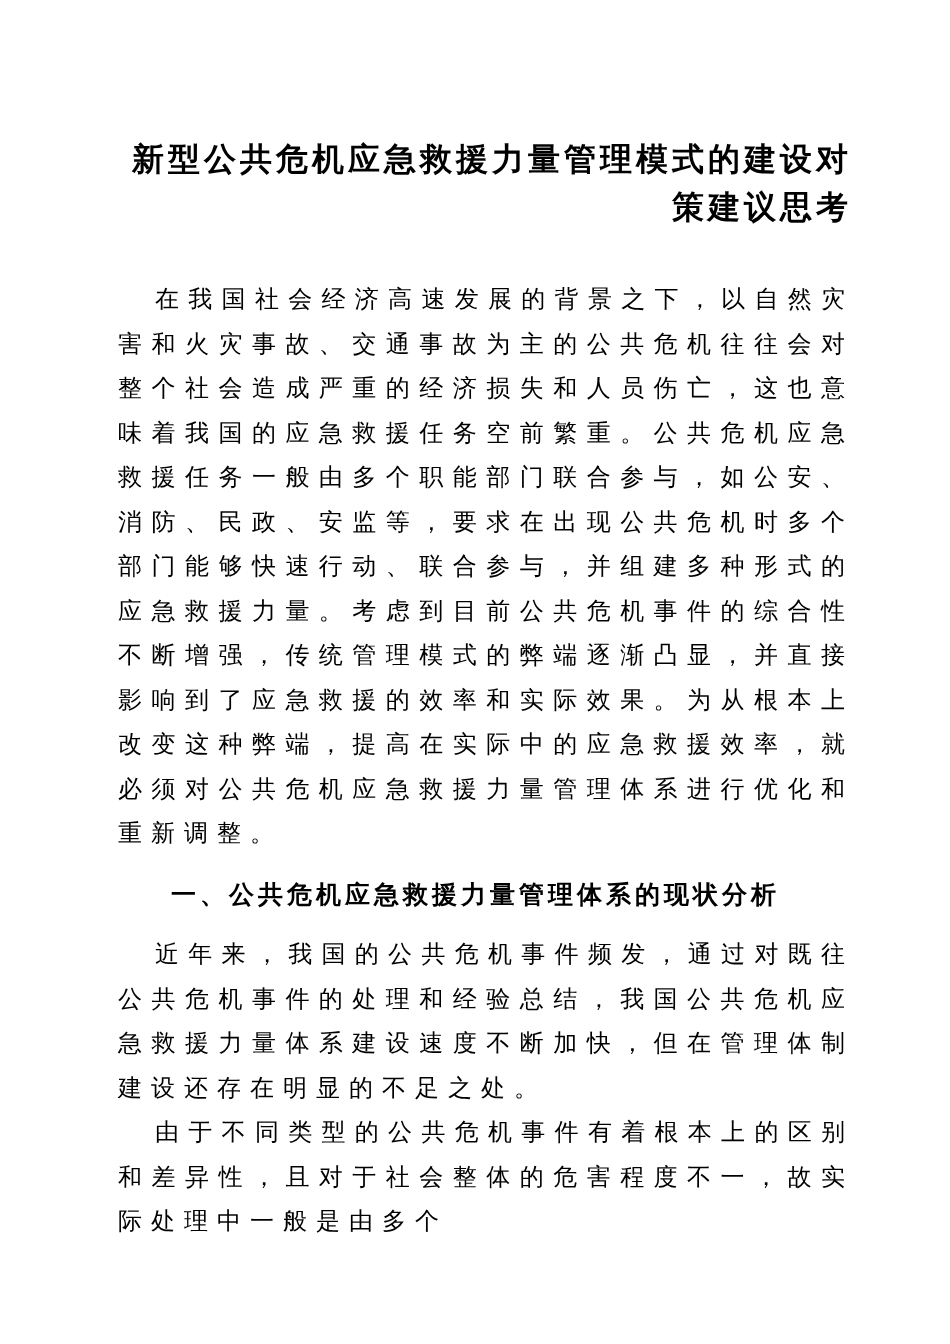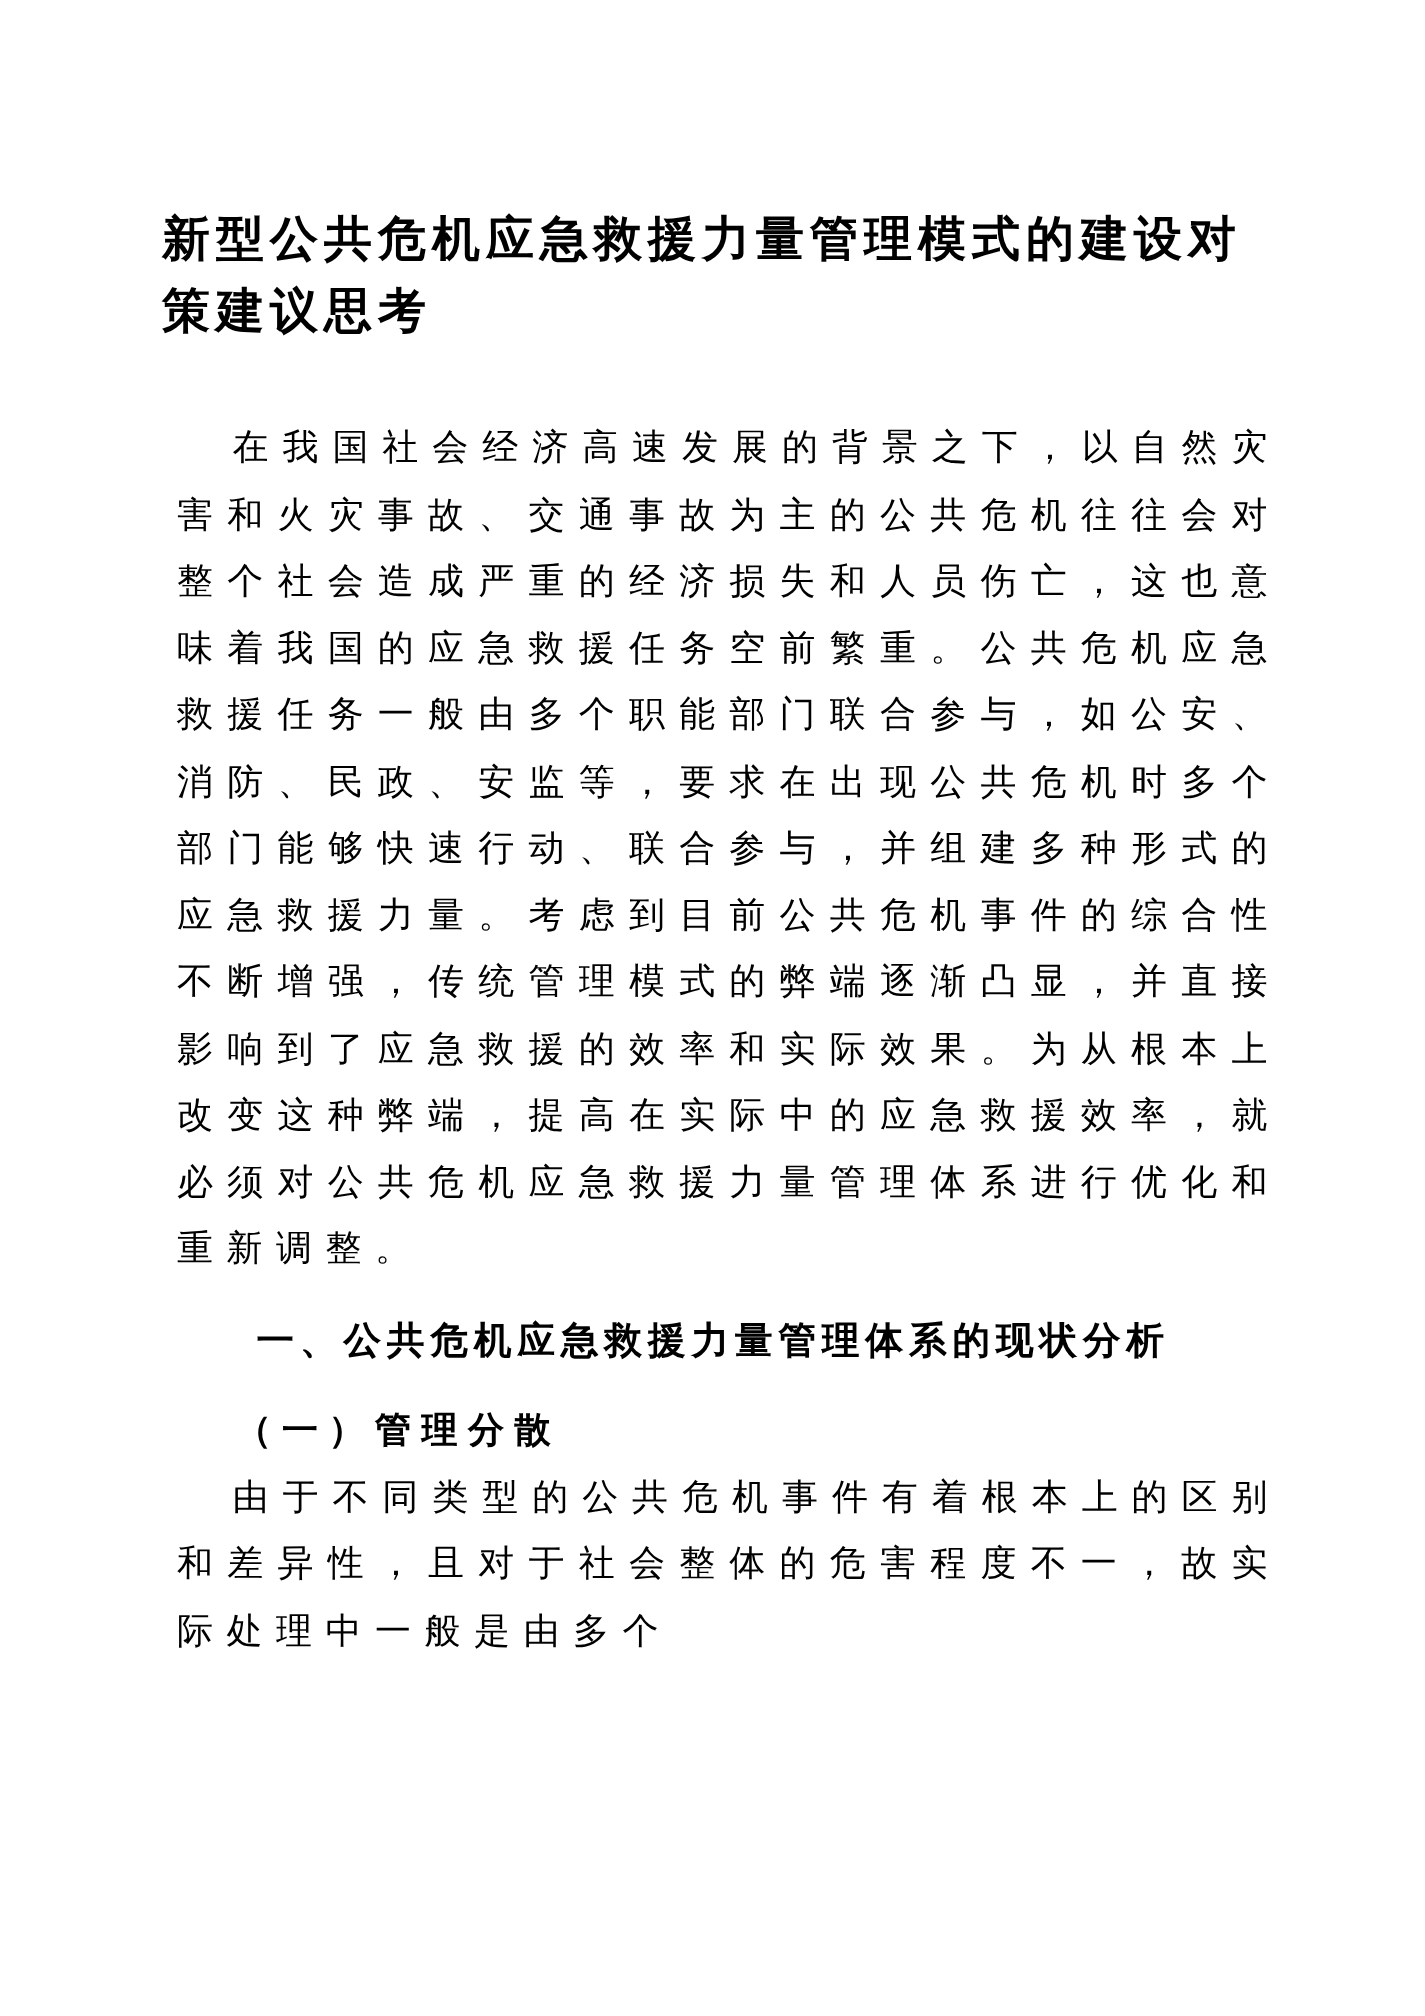"新型公共危机应急救援力量管理模式的建设对" .doc-title { text-align: left -> right }
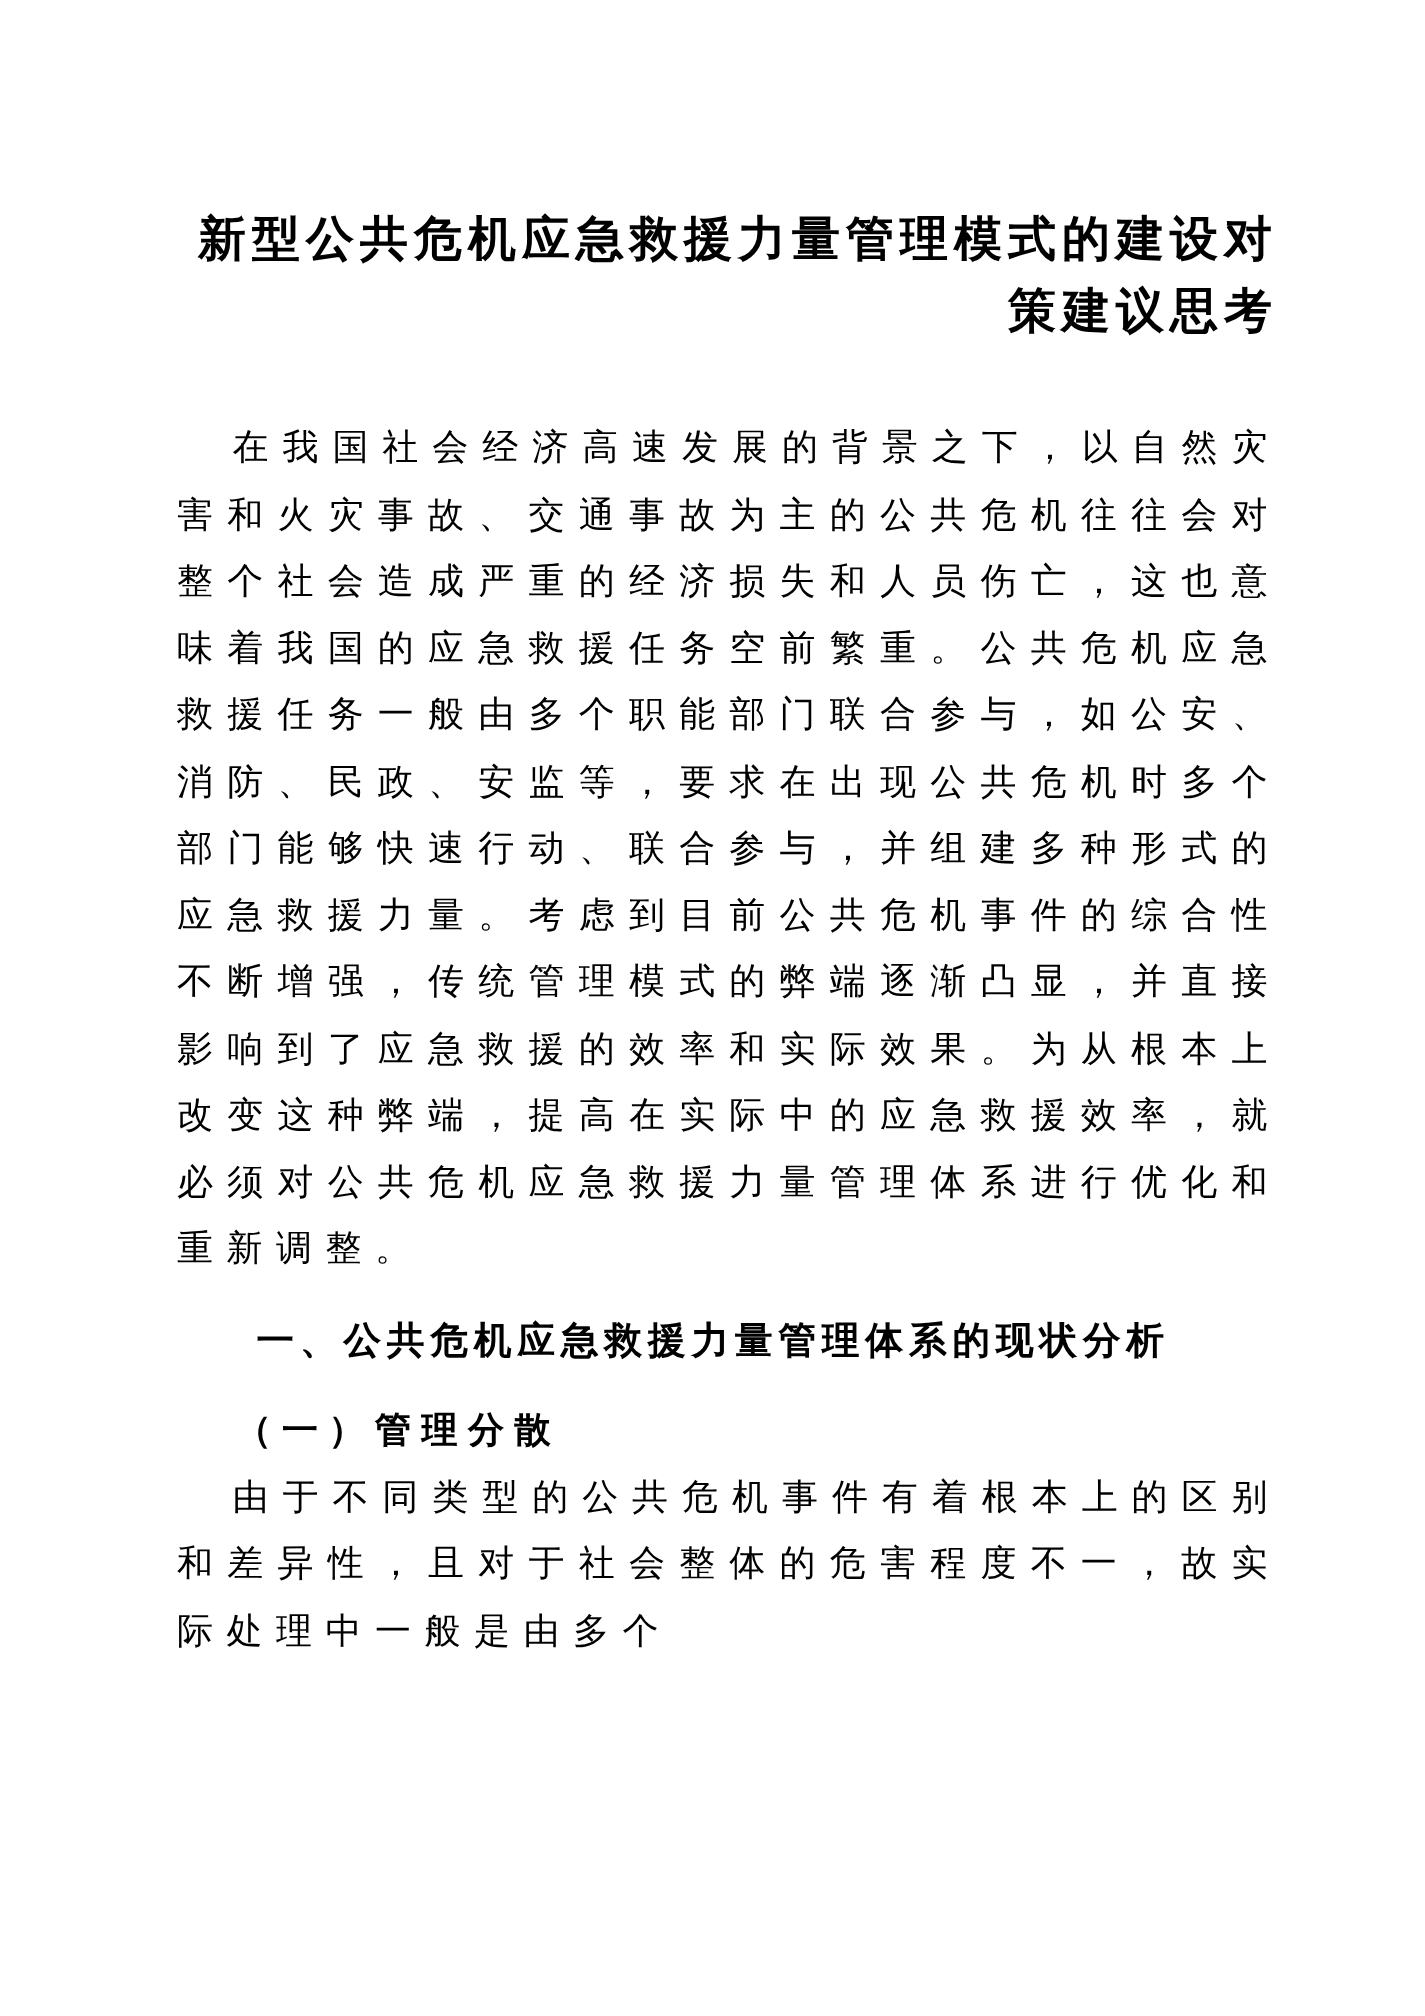"近年来，我国的公共危机事件频发，通过对既往公共危机事件的处理和经验总结，我国公共" p.body-para { html: none -> <p>近年来，我国的公共危机事件频发，通过对既往公共危机事件的处理和经验总结，我国公共危机应急救援力量体系建设速度不断加快，但在管理体制建设还存在明显的不足之处。</p> }
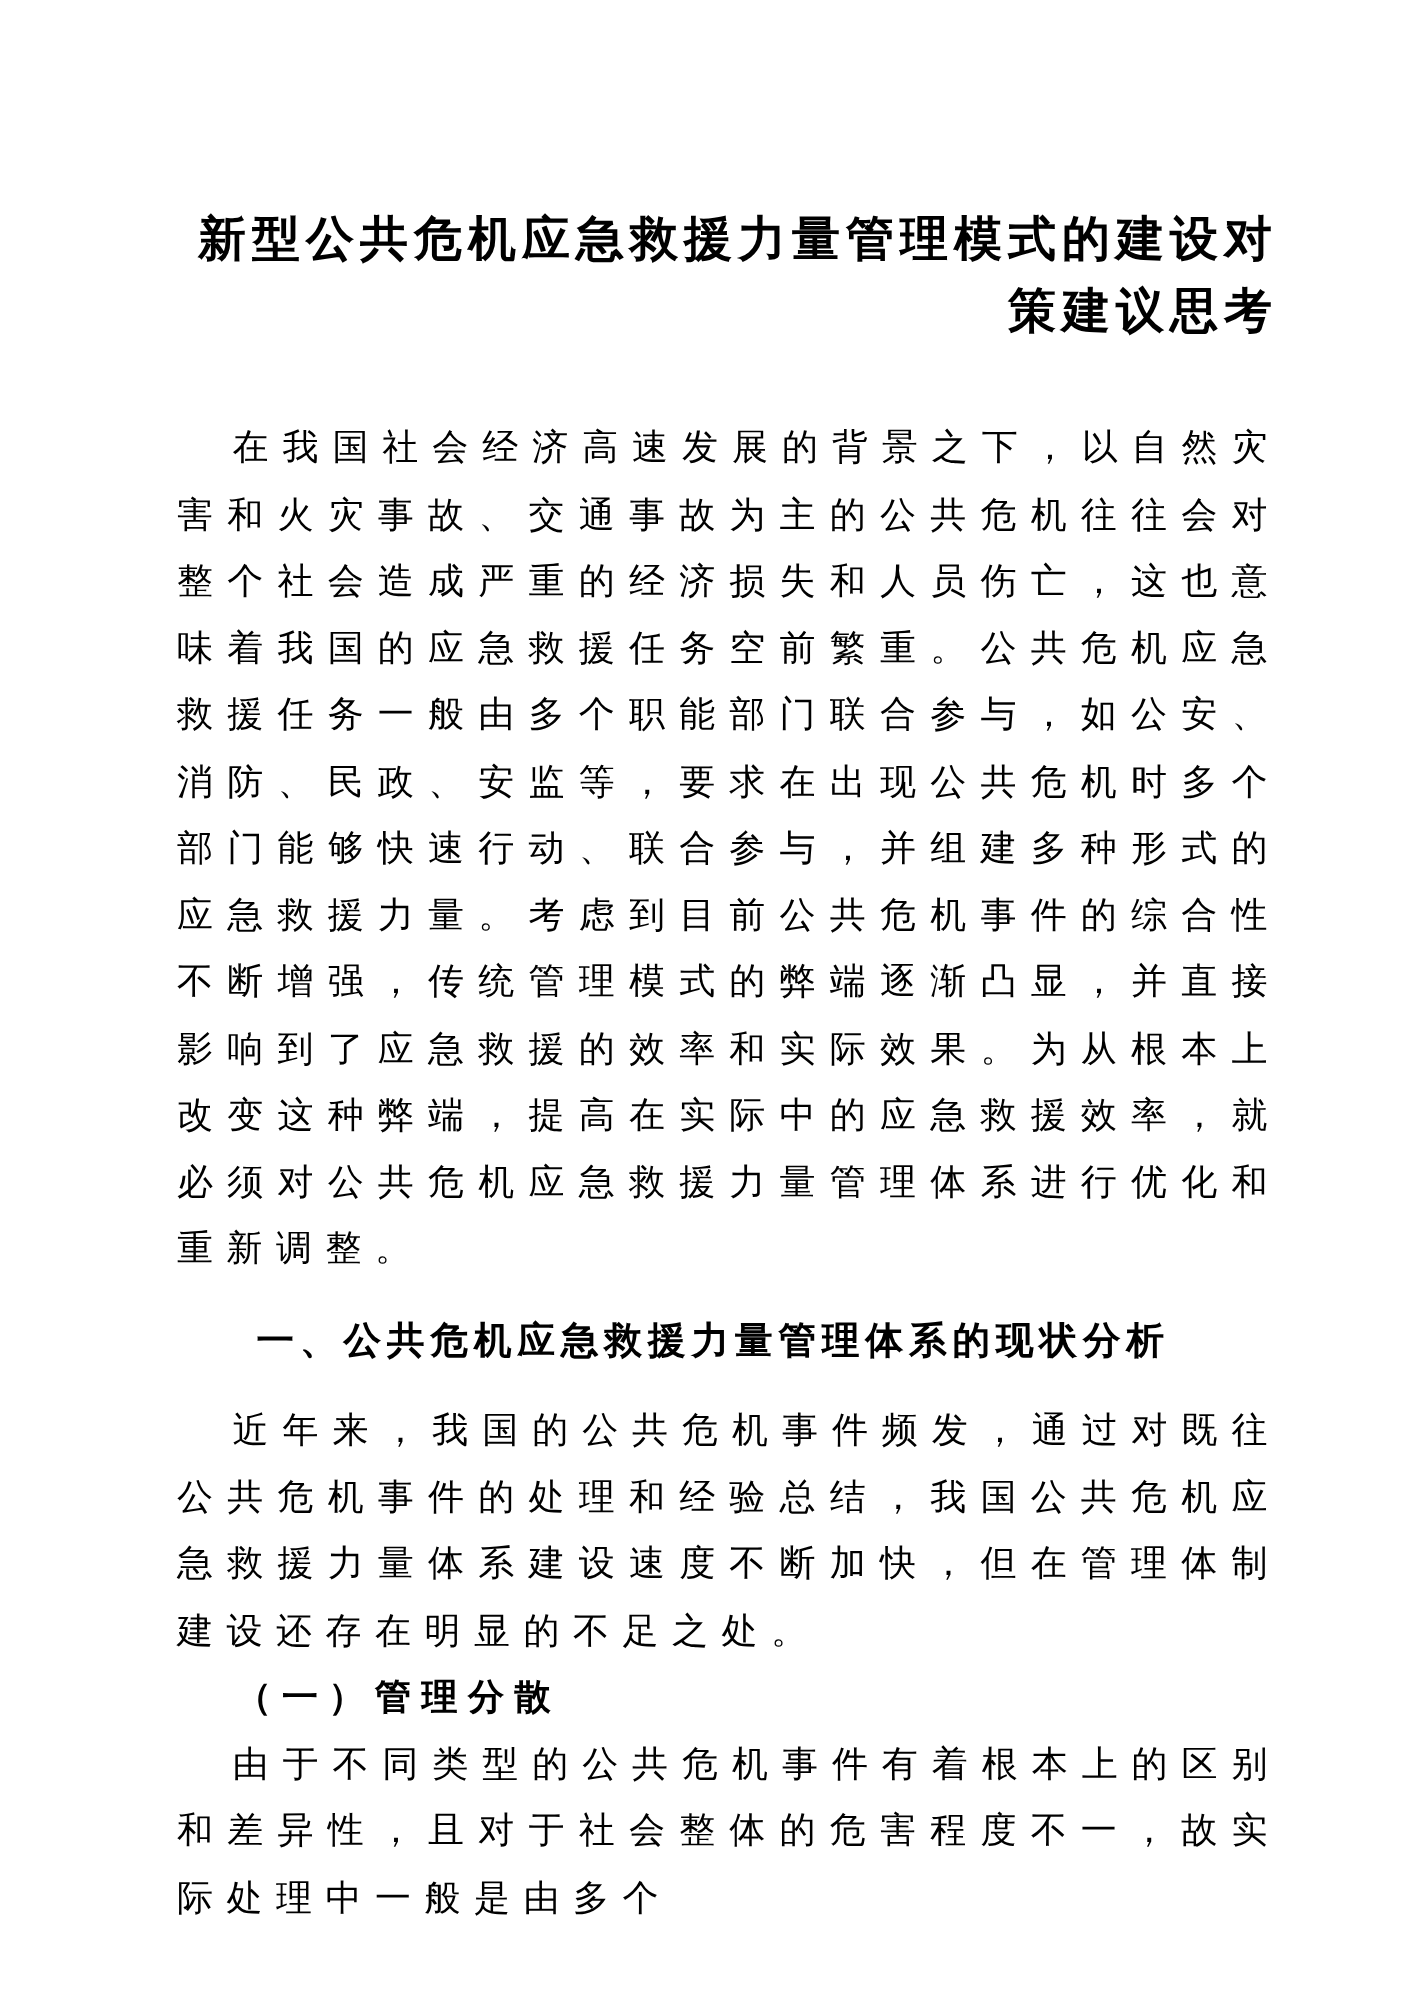"（一）管理分散" h3.sub-heading { html: <h3>（一）管理分散</h3> -> none }
